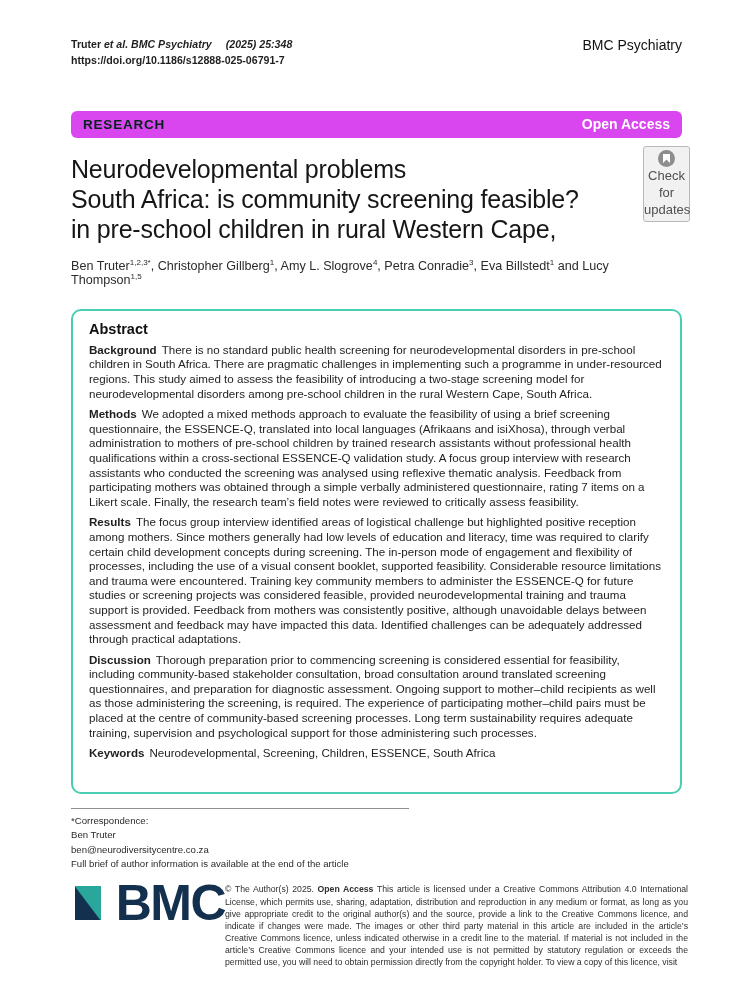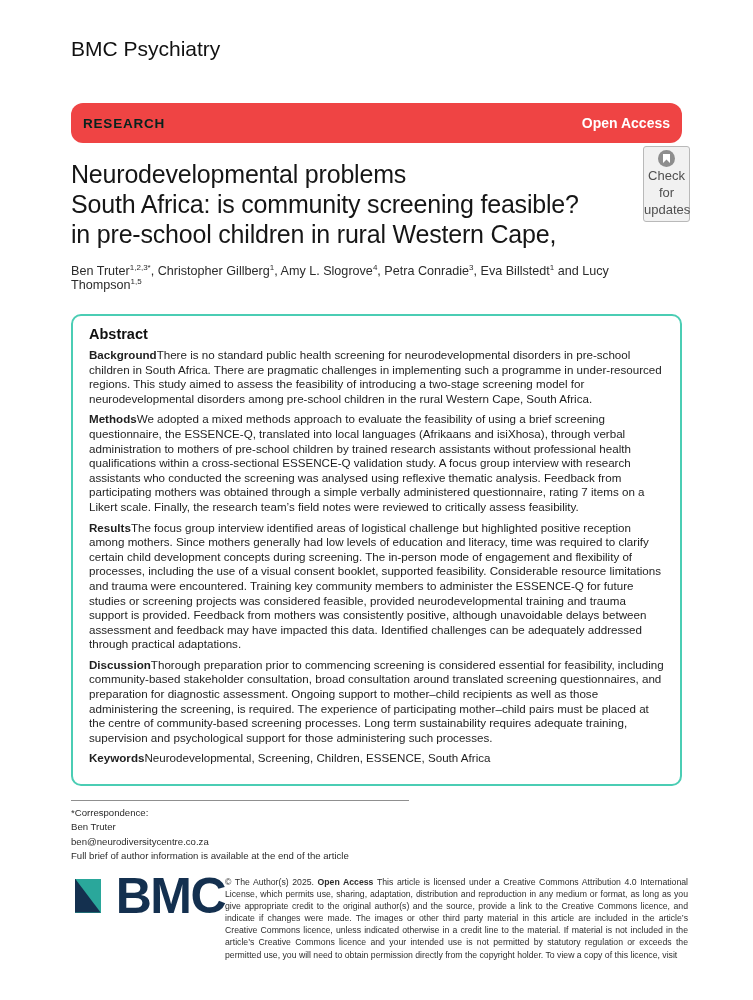"Truter et al. BMC Psychiatry" div.hdr-left { html: none -> <div> <div> <span>Truter </span><span>et al. BMC Psychiatry</span><span>(2025) 25:348</span> </div> <a>https://doi.org/10.1186/s12888-025-06791-7</a> </div> }
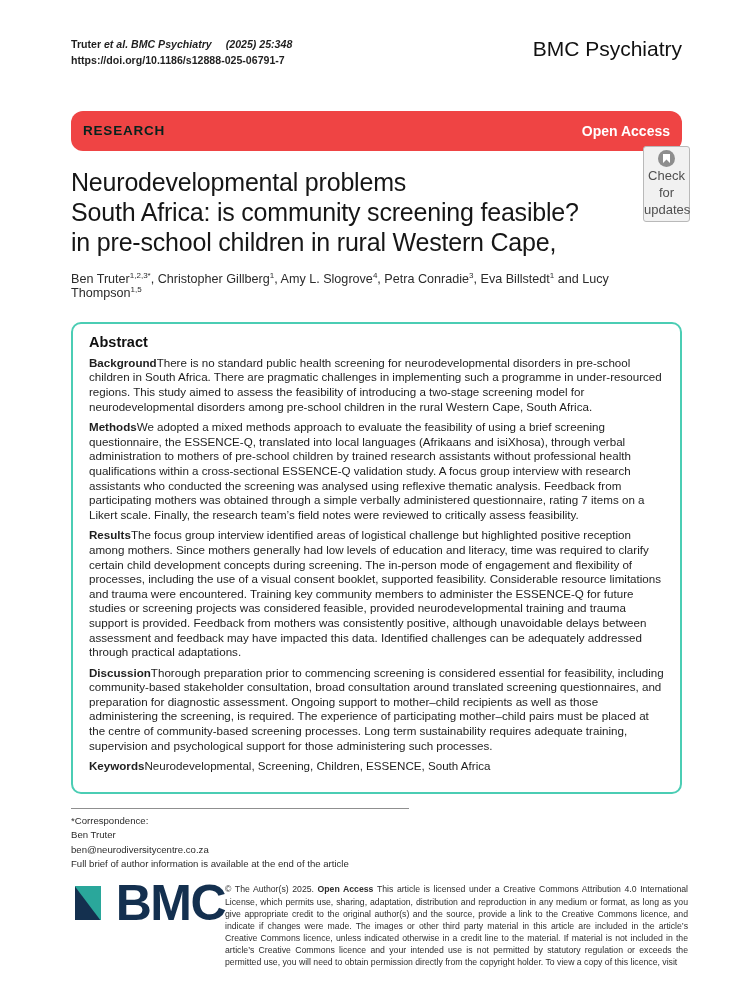"BMC Psychiatry" .hdr-right { font-size: 21px -> 14px }
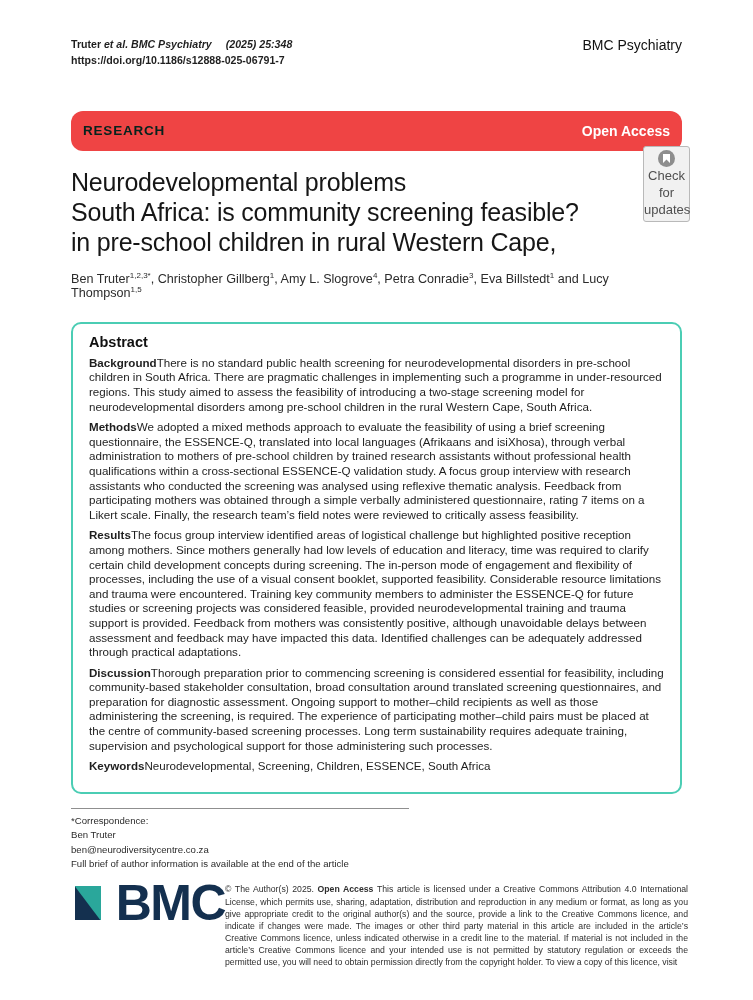"RESEARCH" .banner { background: #ef4444 -> #d946ef; border-radius: 12px -> 6px; height: 40px -> 27px }
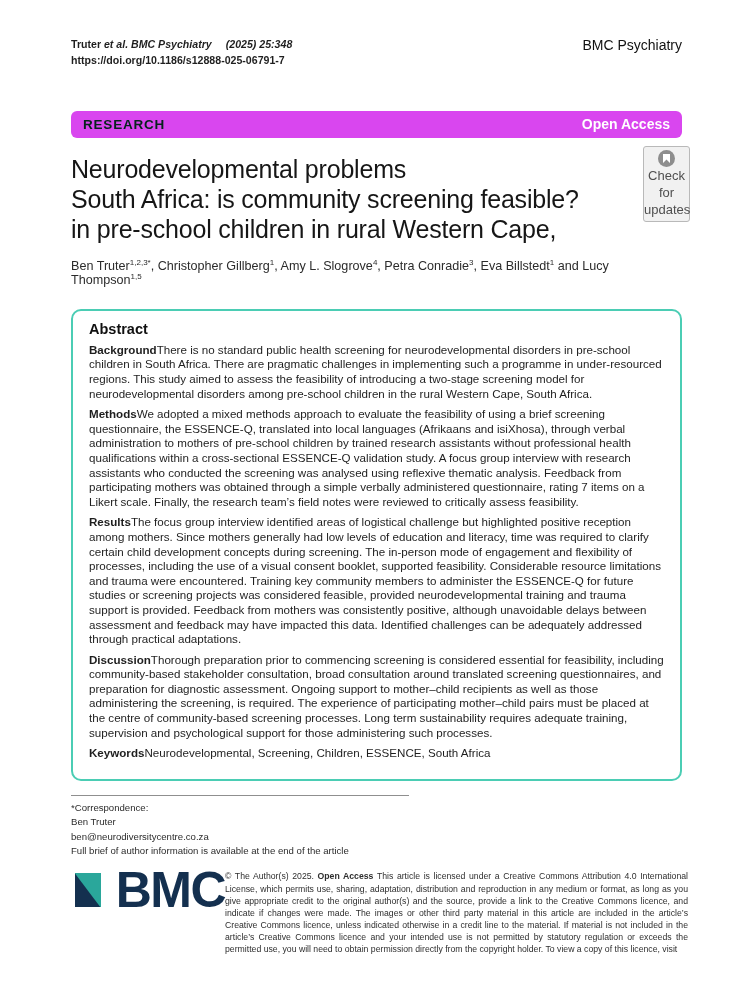"Abstract" .abstract { padding: 10px 16px 18px 16px -> 10px 16px 31px 16px }
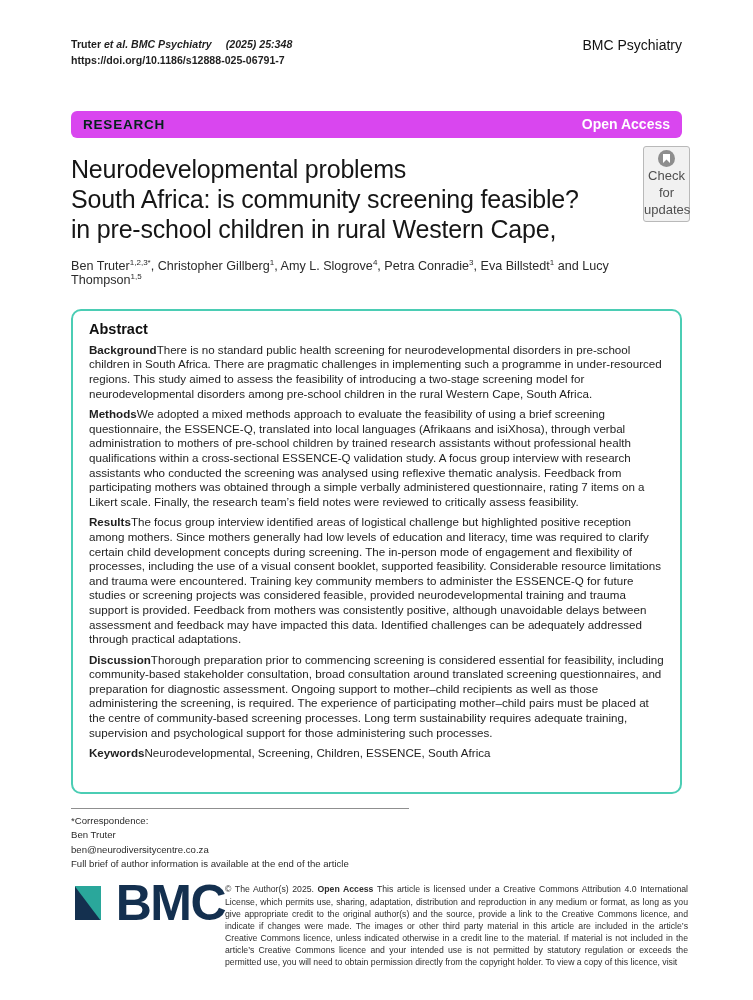"Background" .abstract .lbl { margin-right: none -> 5px }
